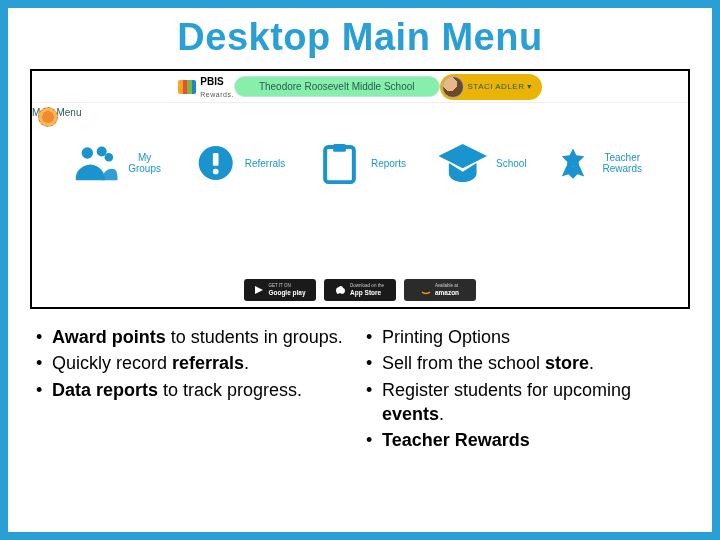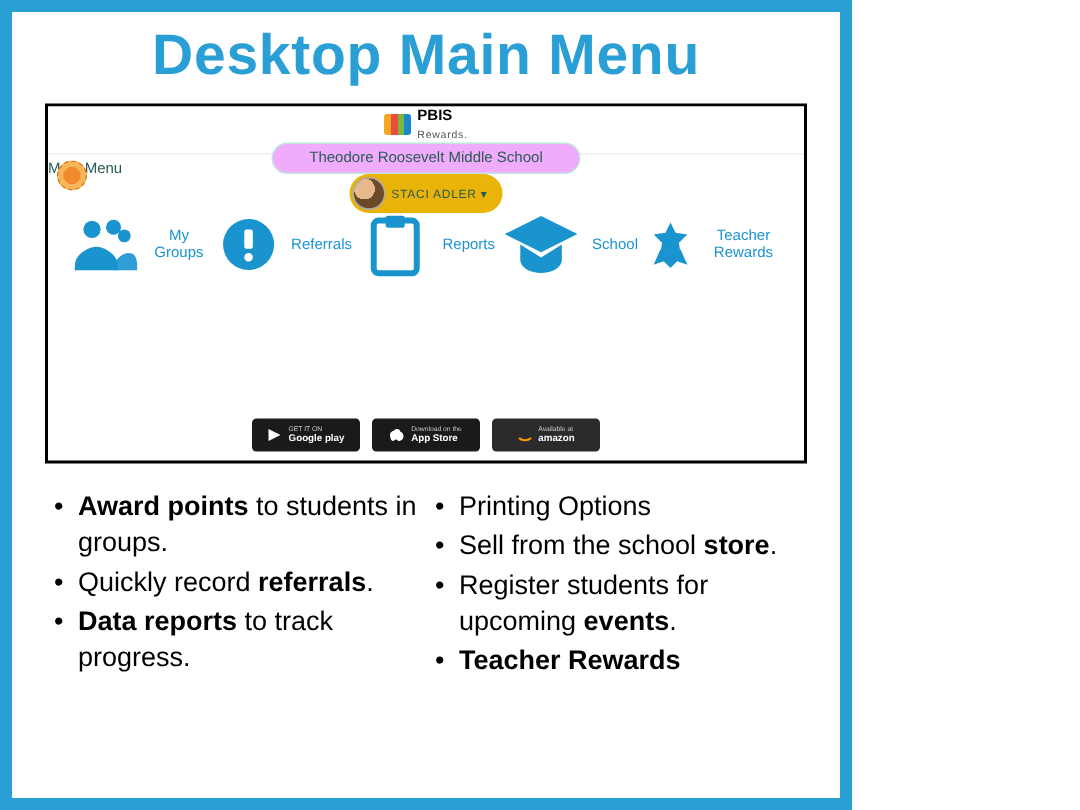"Desktop Main Menu" .slide { width: 568px -> 720px }
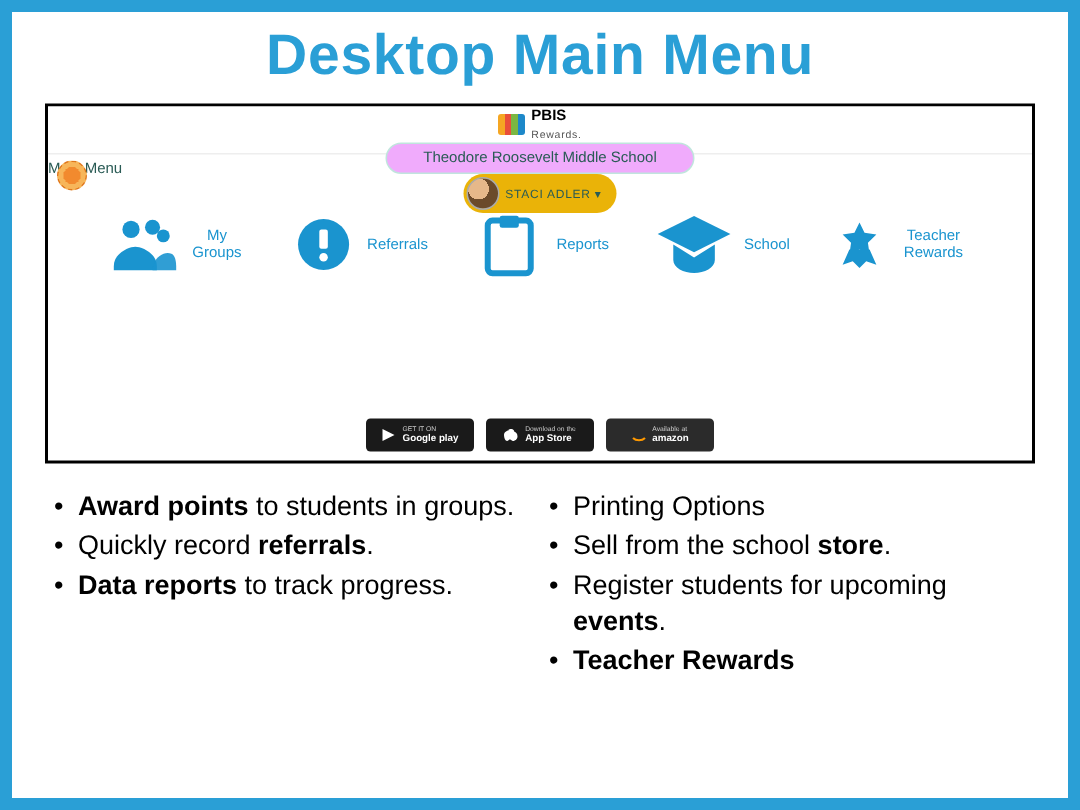"PBIS" .topbar { flex-direction: column -> none; justify-content: flex-start -> center }
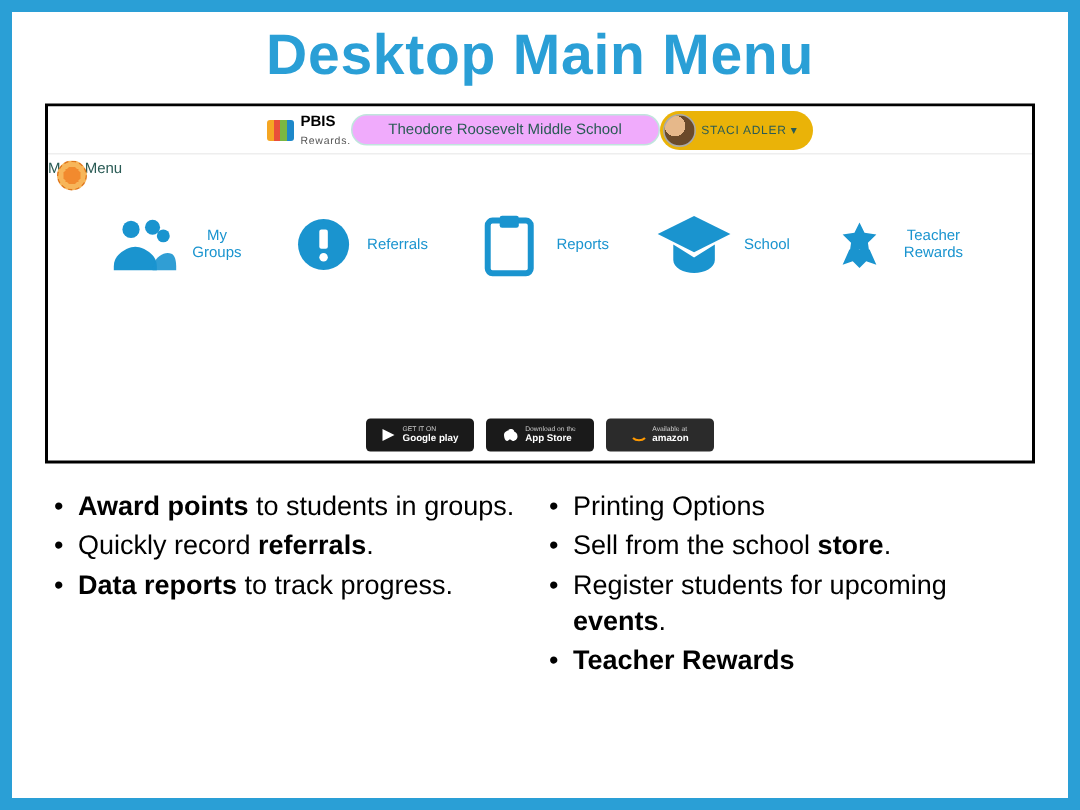"Theodore Roosevelt Middle School" .school-pill { background: #f0abfc -> #86efac }
